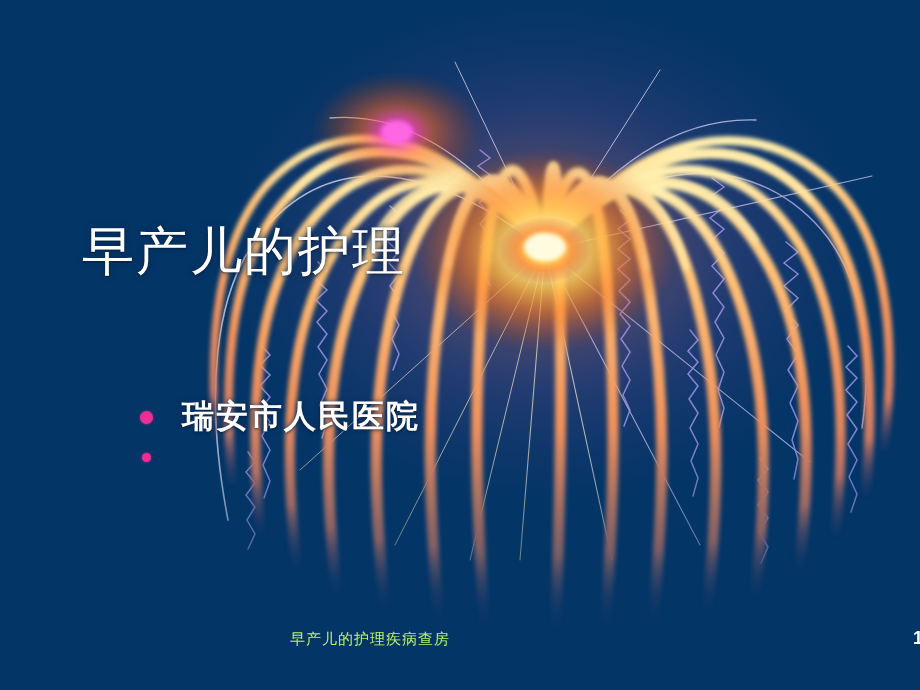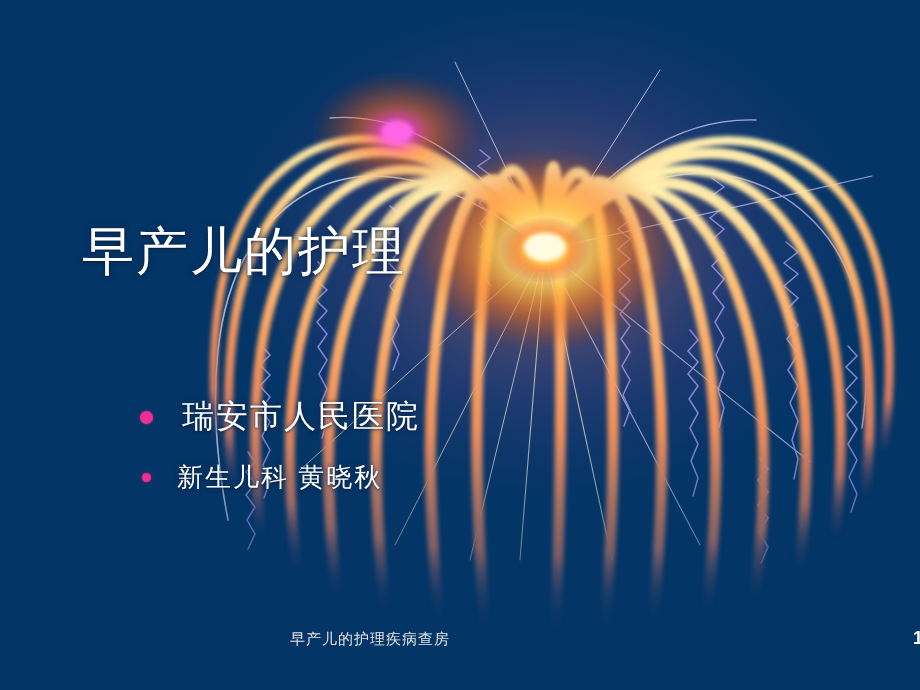"瑞安市人民医院" .bullet-row.level-1 { font-weight: none -> bold; margin-bottom: 21px -> 14px }
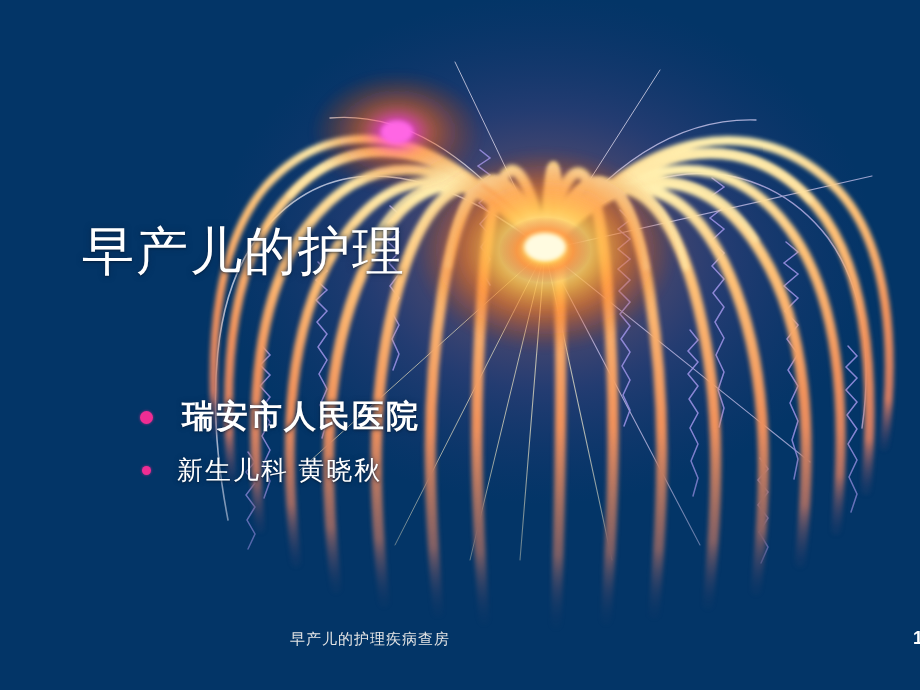"新生儿科 黄晓秋" span.bullet-text { html: <span>新生儿科 黄晓秋</span> -> none }
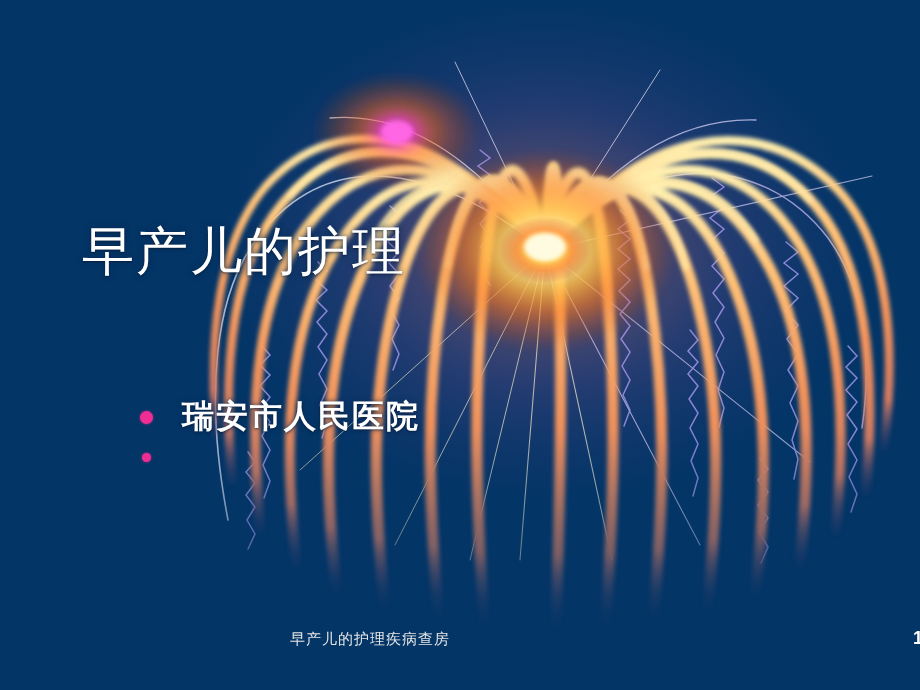"早产儿的护理疾病查房" #footer-text { color: #e5e5e5 -> #bef264 }
